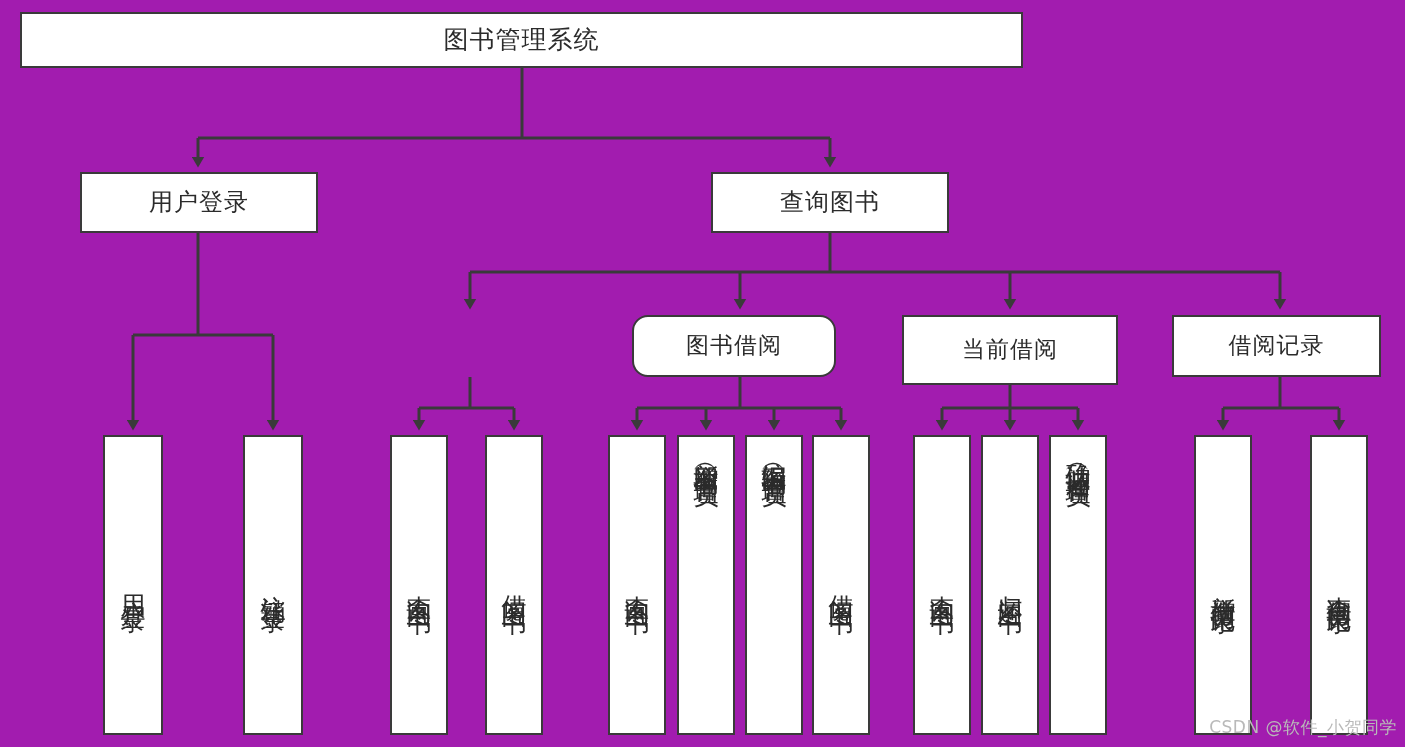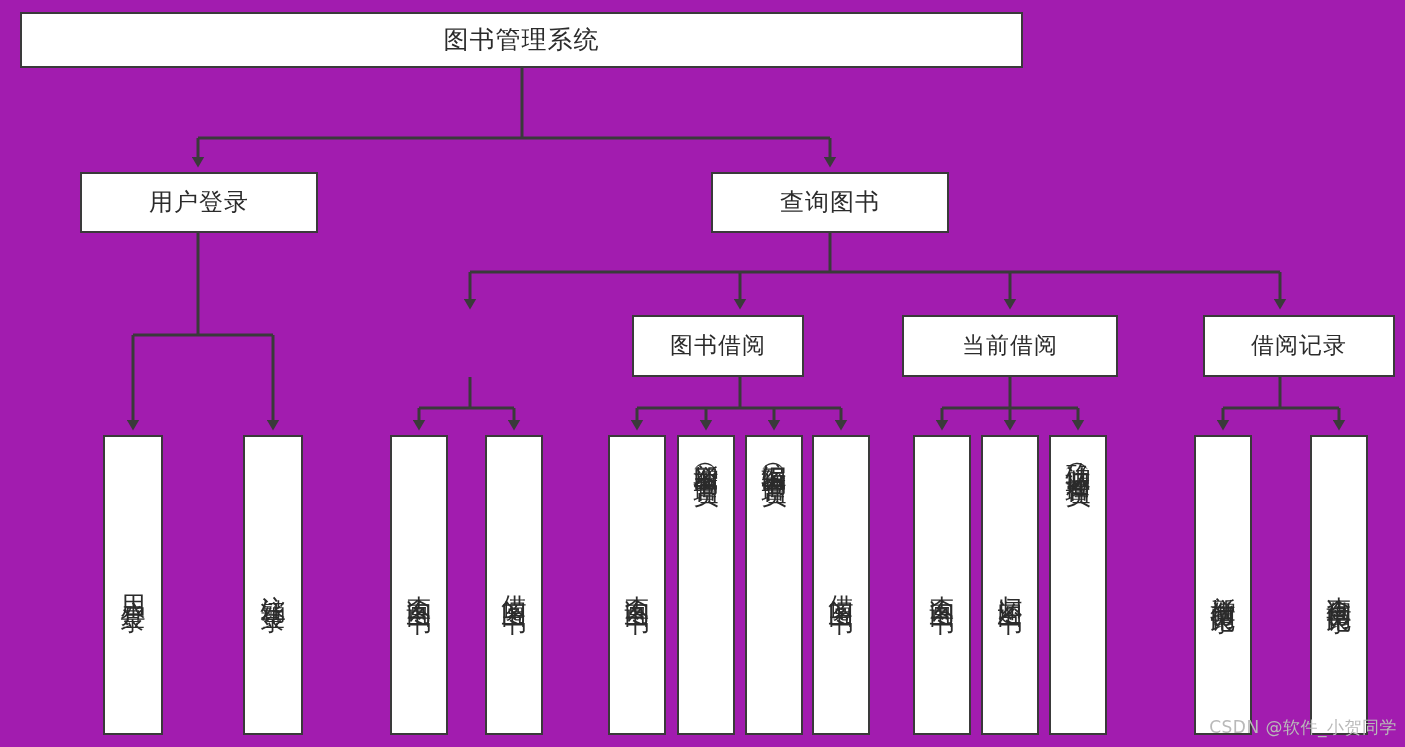"图书借阅" div.node-box { border-radius: none -> 16px; width: 172px -> 204px }
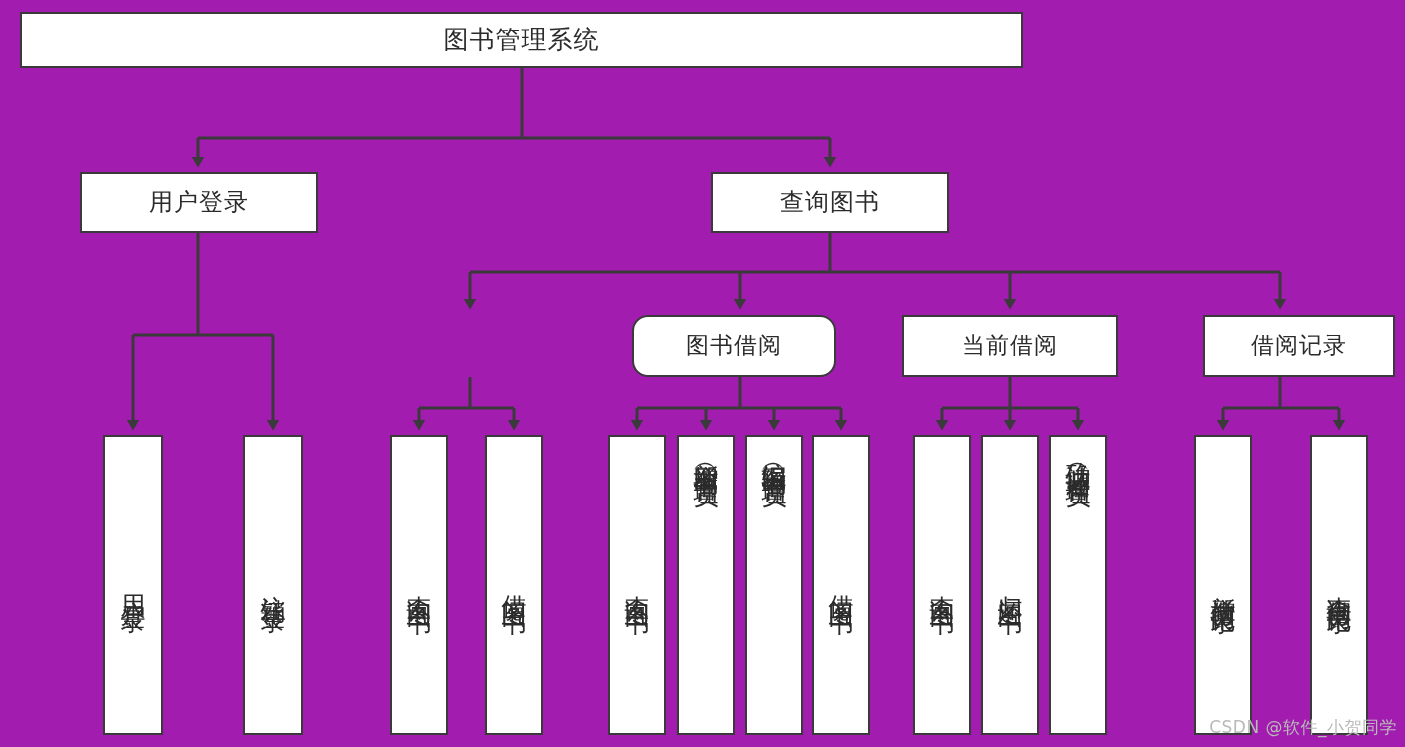"当前借阅" div.node-box { height: 62px -> 70px }
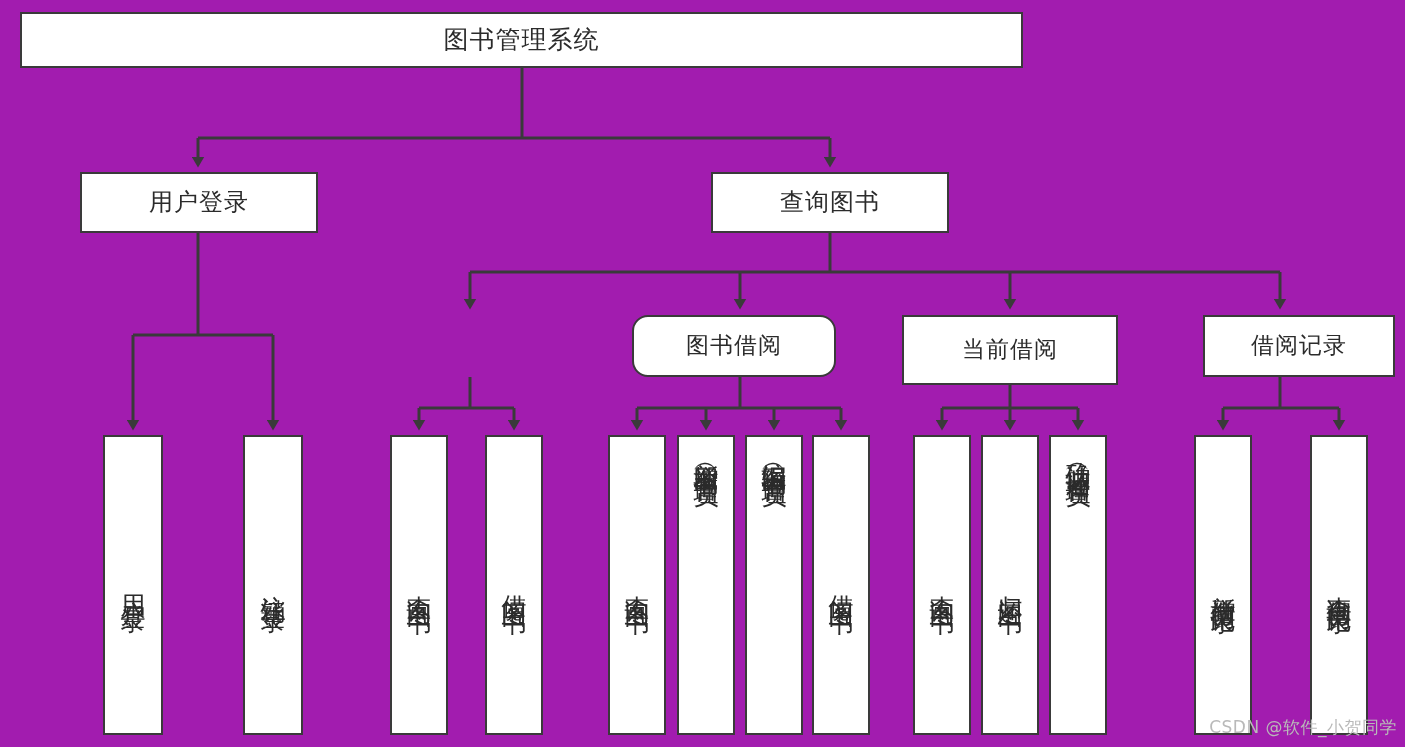"借阅记录" div.node-box { left: 1203px -> 1172px; width: 192px -> 209px }
